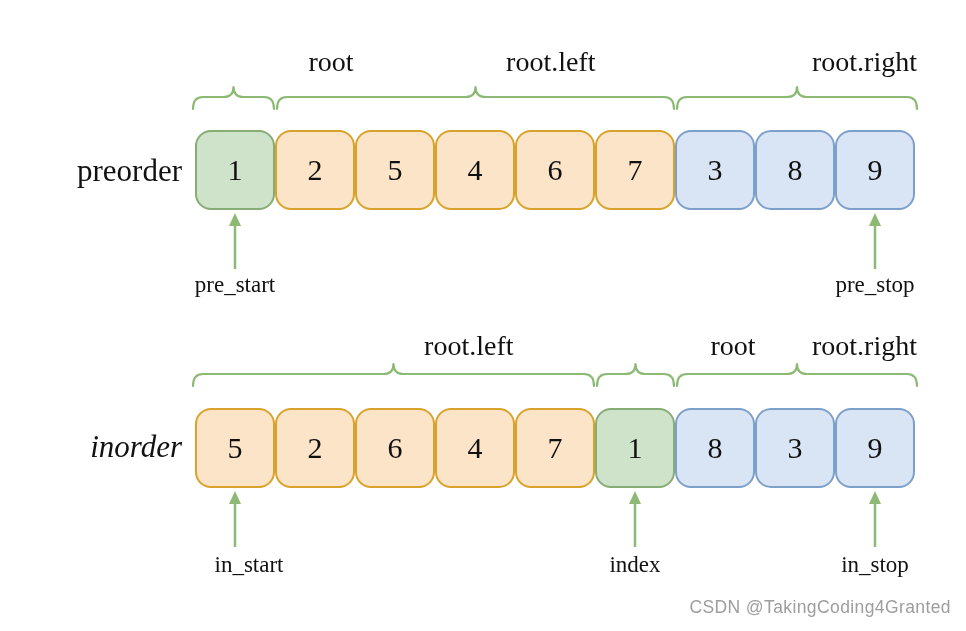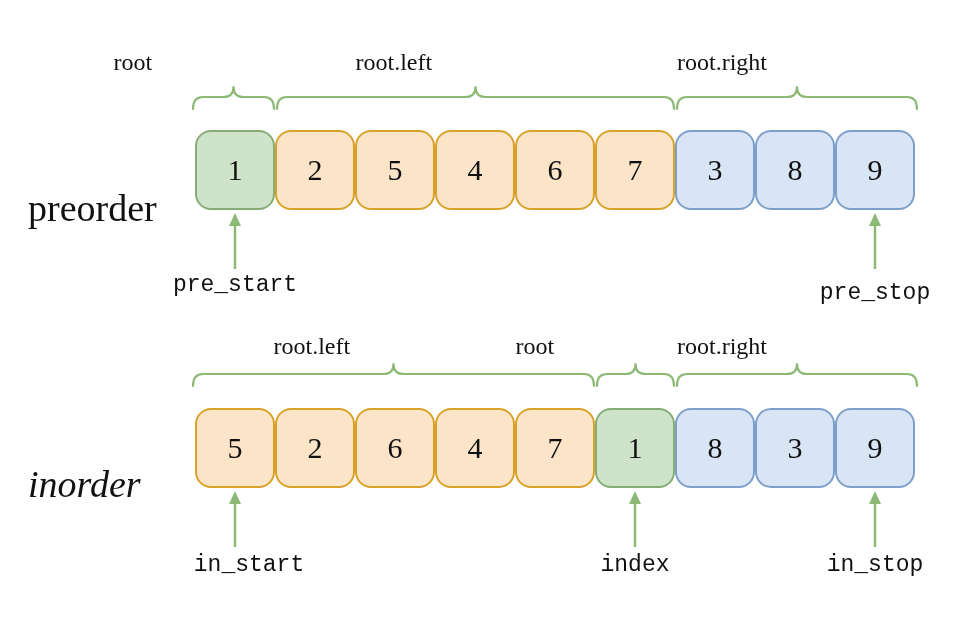"root" .brace-label { font-size: 24px -> 28px; text-align: left -> right }
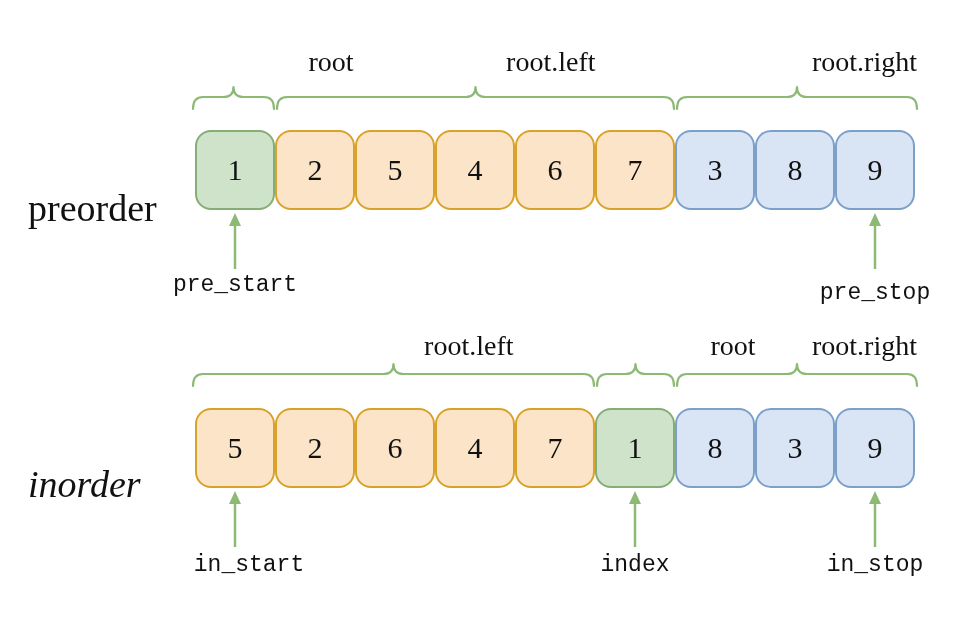"preorder" .row-label { font-size: 38px -> 31px; margin-top: 37px -> none; text-align: left -> right }
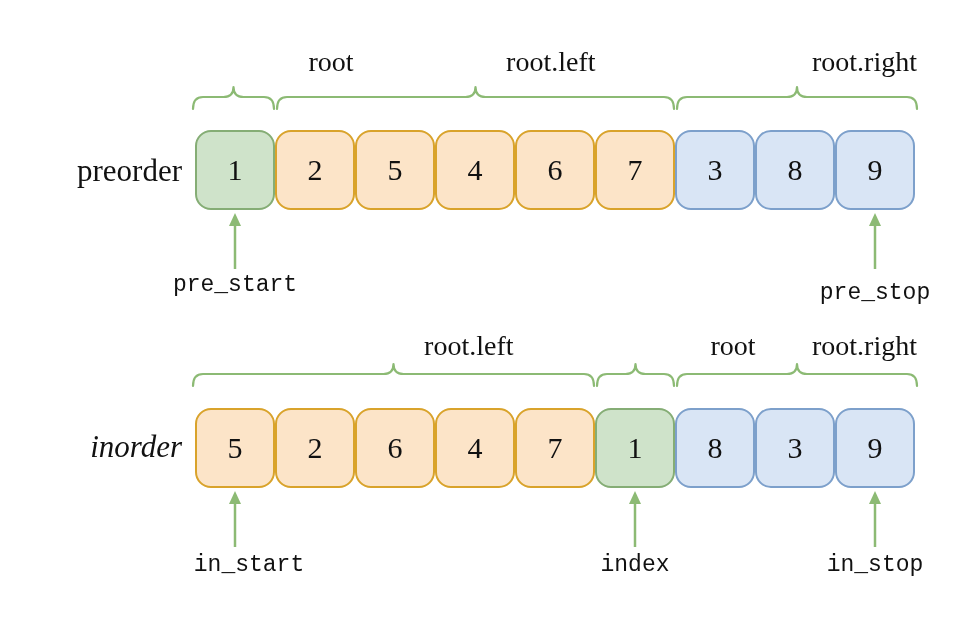"pre_start" .ptr-label { font-family: Liberation Mono, monospace -> none }
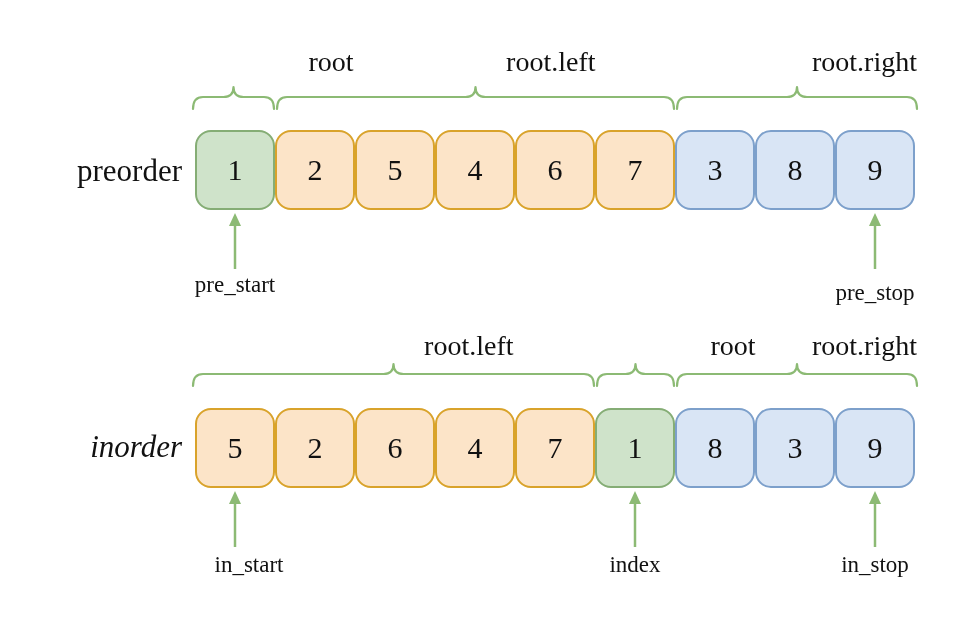"pre_stop" div.ptr-label { top: 280px -> 272px }
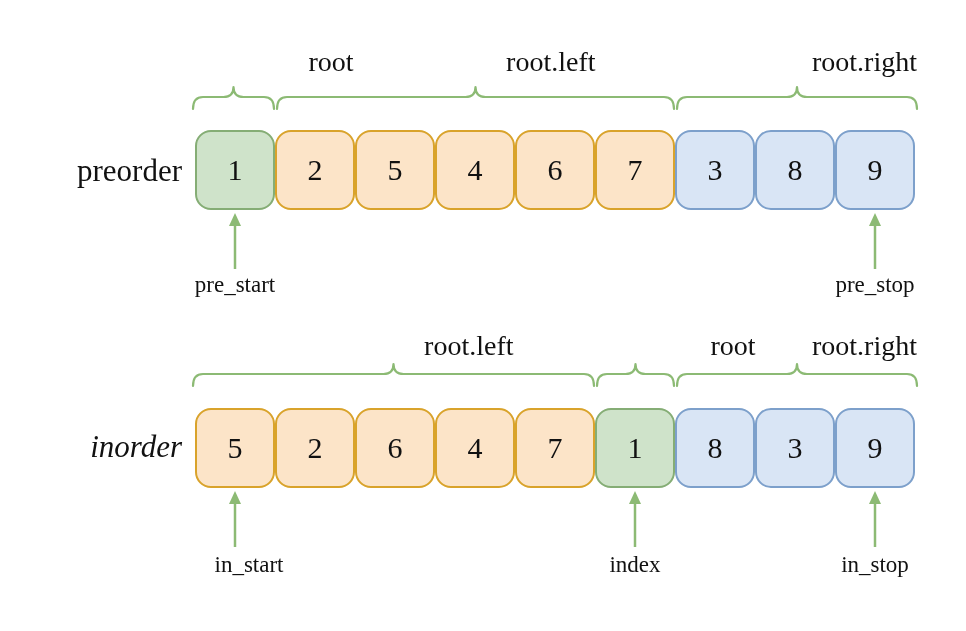"CSDN @TakingCoding4Granted" div.watermark { html: none -> <div>CSDN @TakingCoding4Granted</div> }
